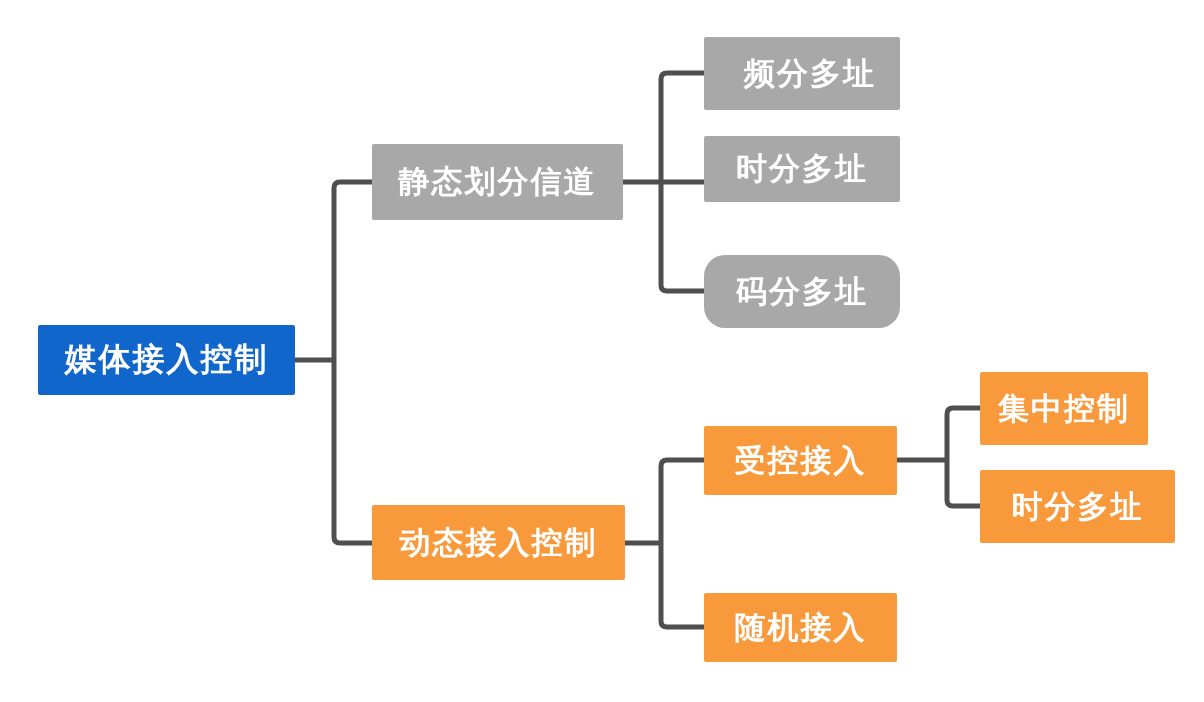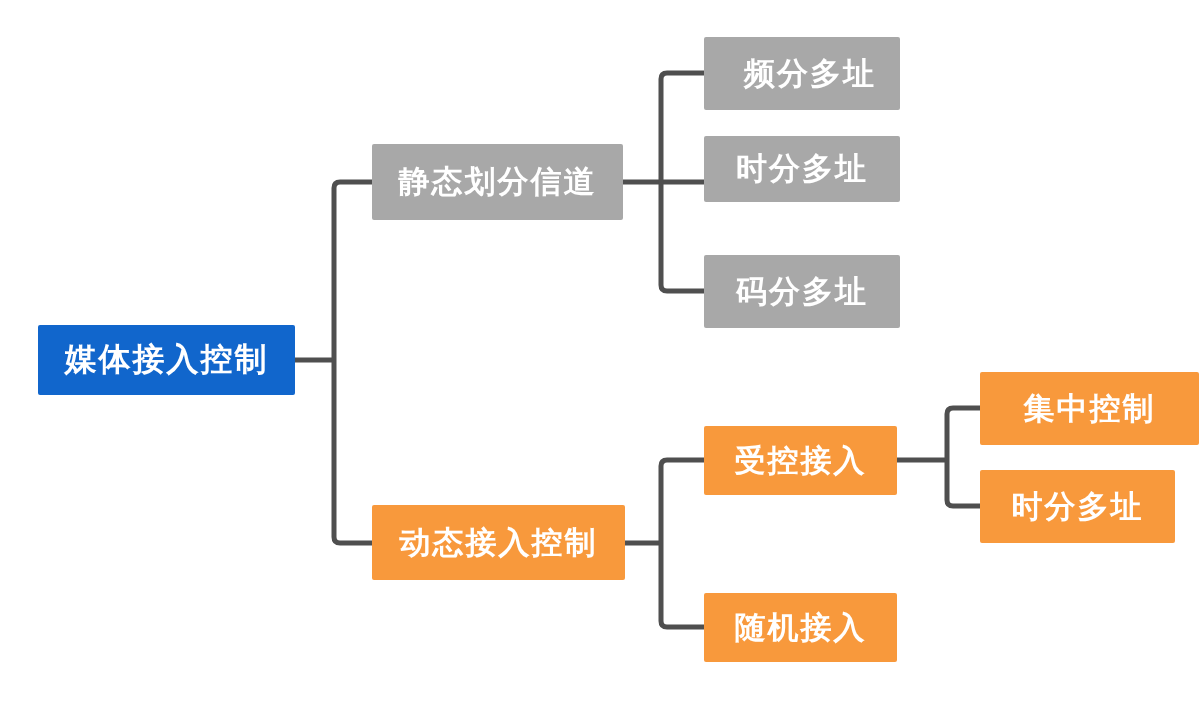"码分多址" .n-cdma { border-radius: none -> 21px }
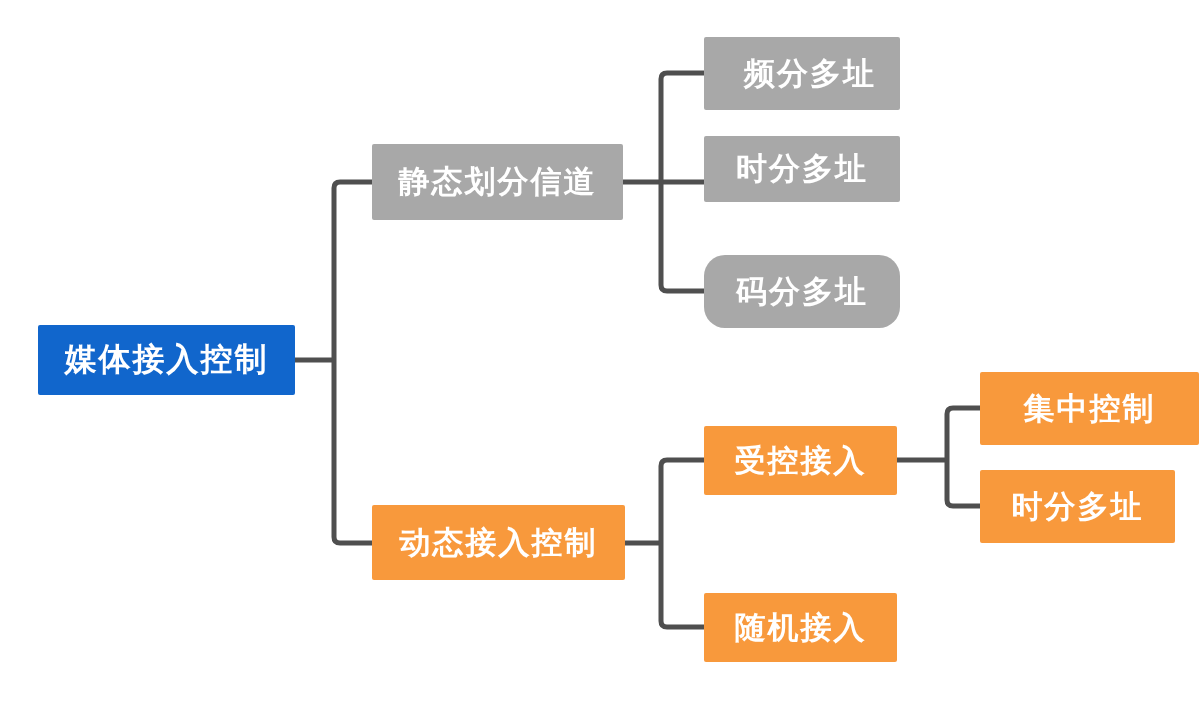"集中控制" .n-central { width: 219px -> 168px }
